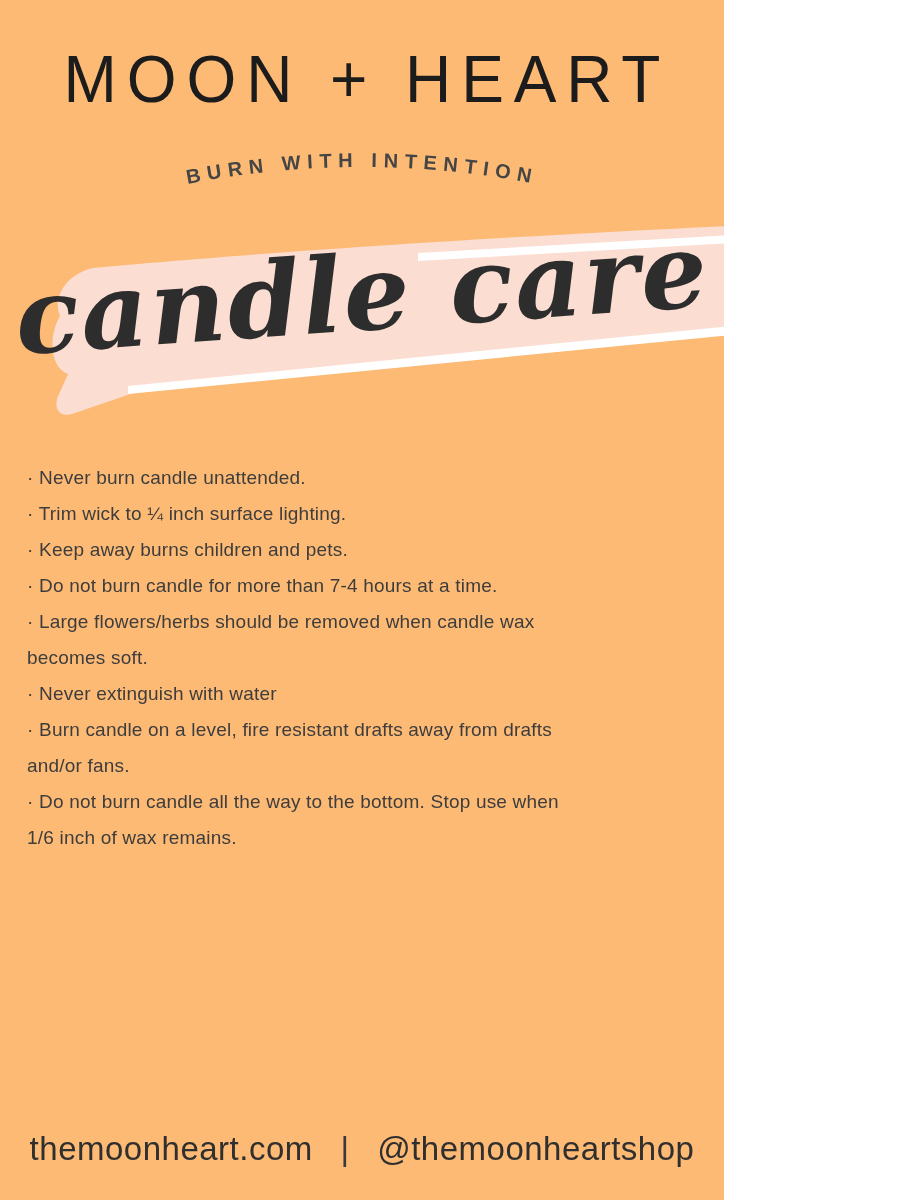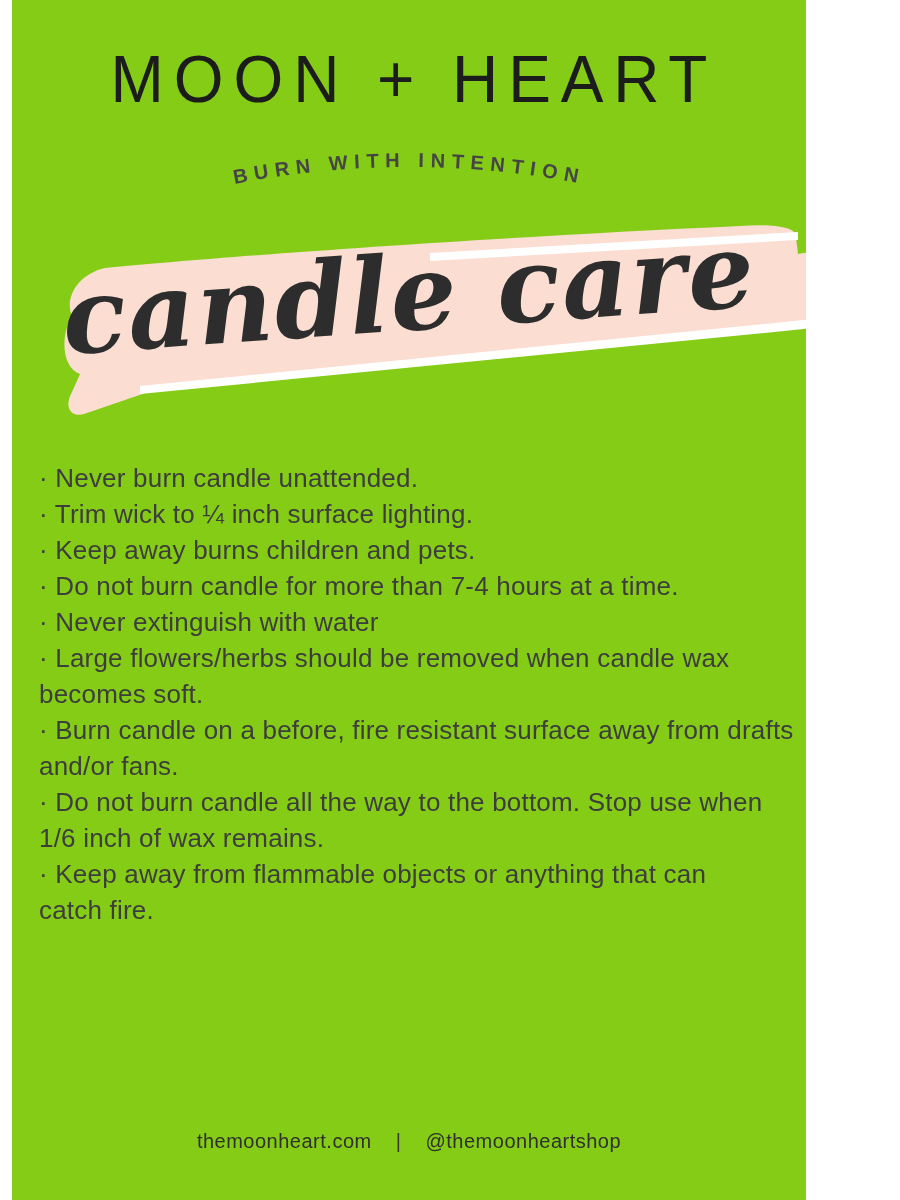"MOON + HEART" .page { background: #84cc16 -> #fdba74; margin-left: 12px -> none; width: 794px -> 724px }
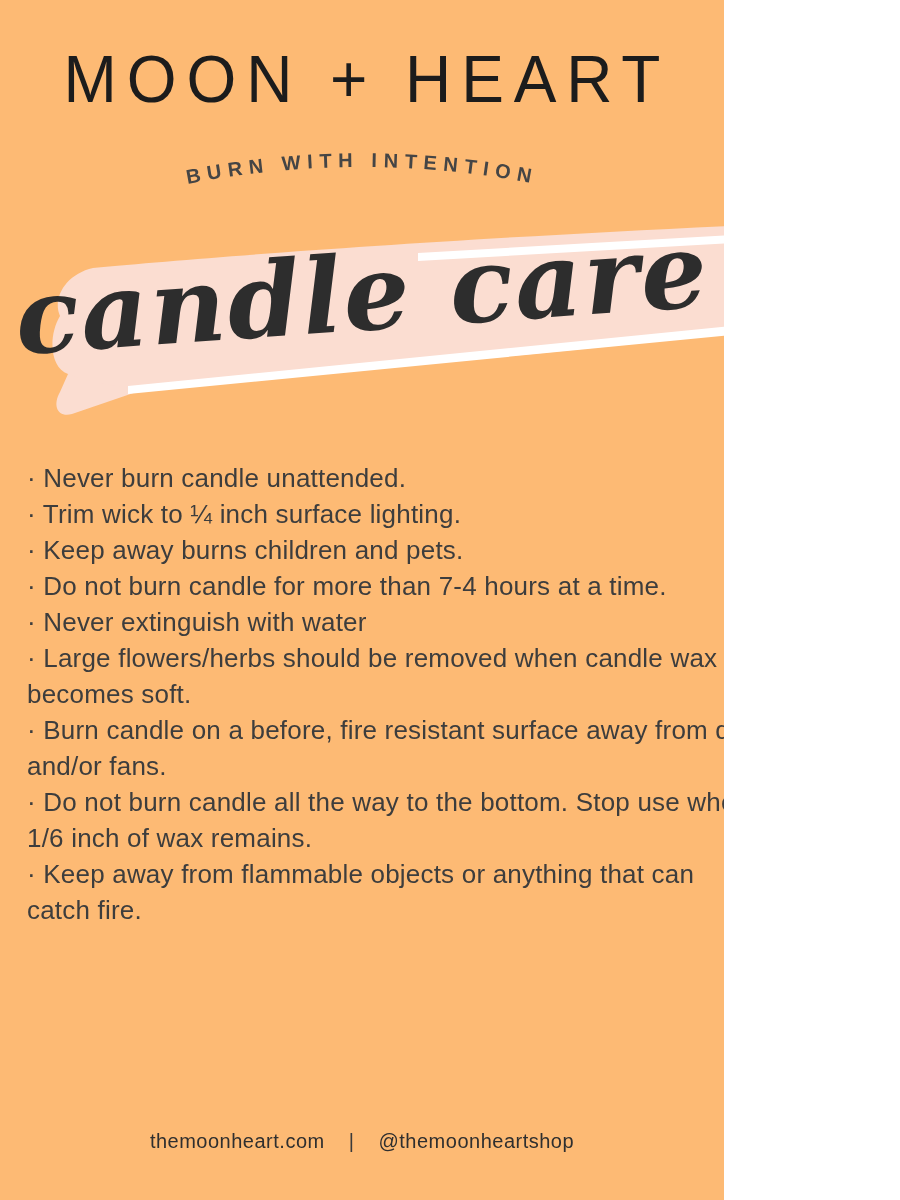"· Never burn candle unattended." .care-list { font-size: 26px -> 19px }
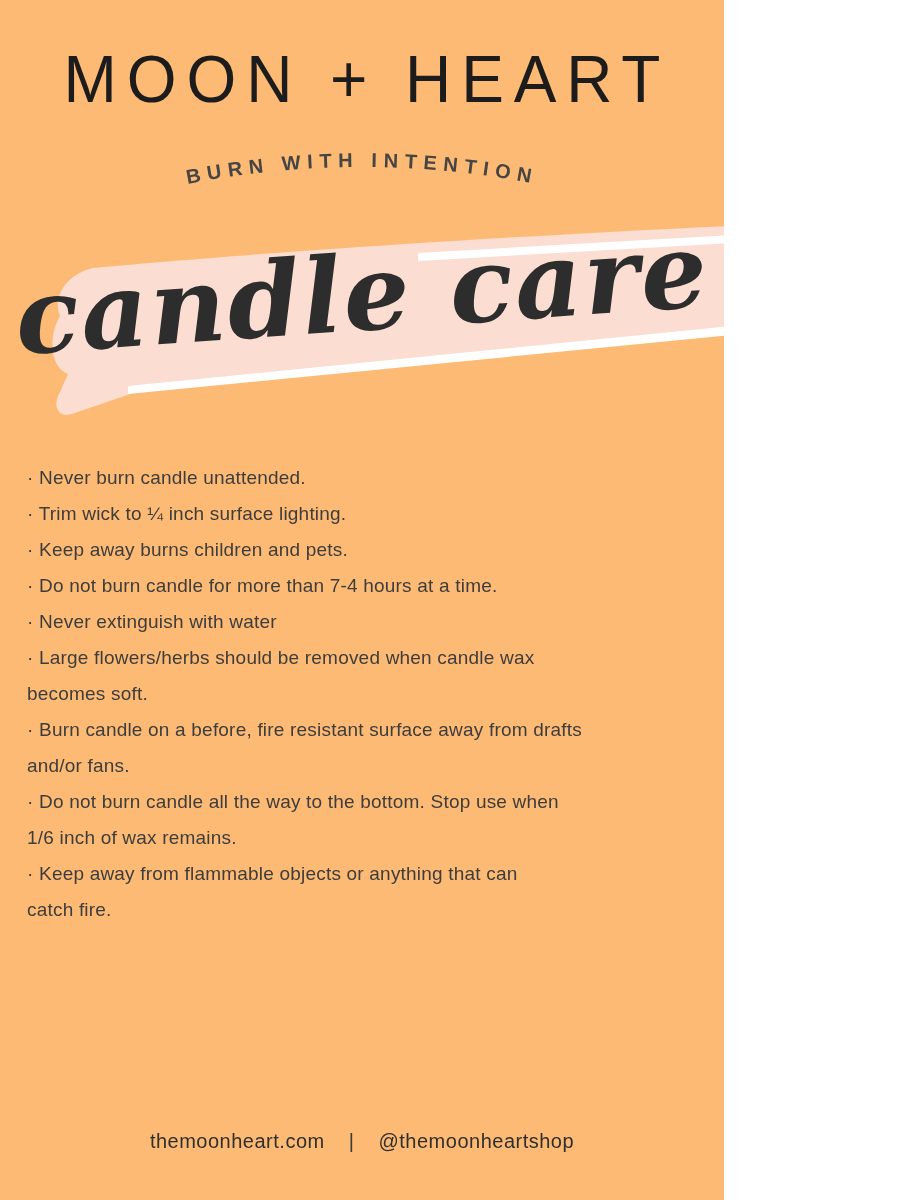"· Never extinguish with water" div.care-item { order: before "· Large flowers/herbs should be" -> after "· Large flowers/herbs should be" }
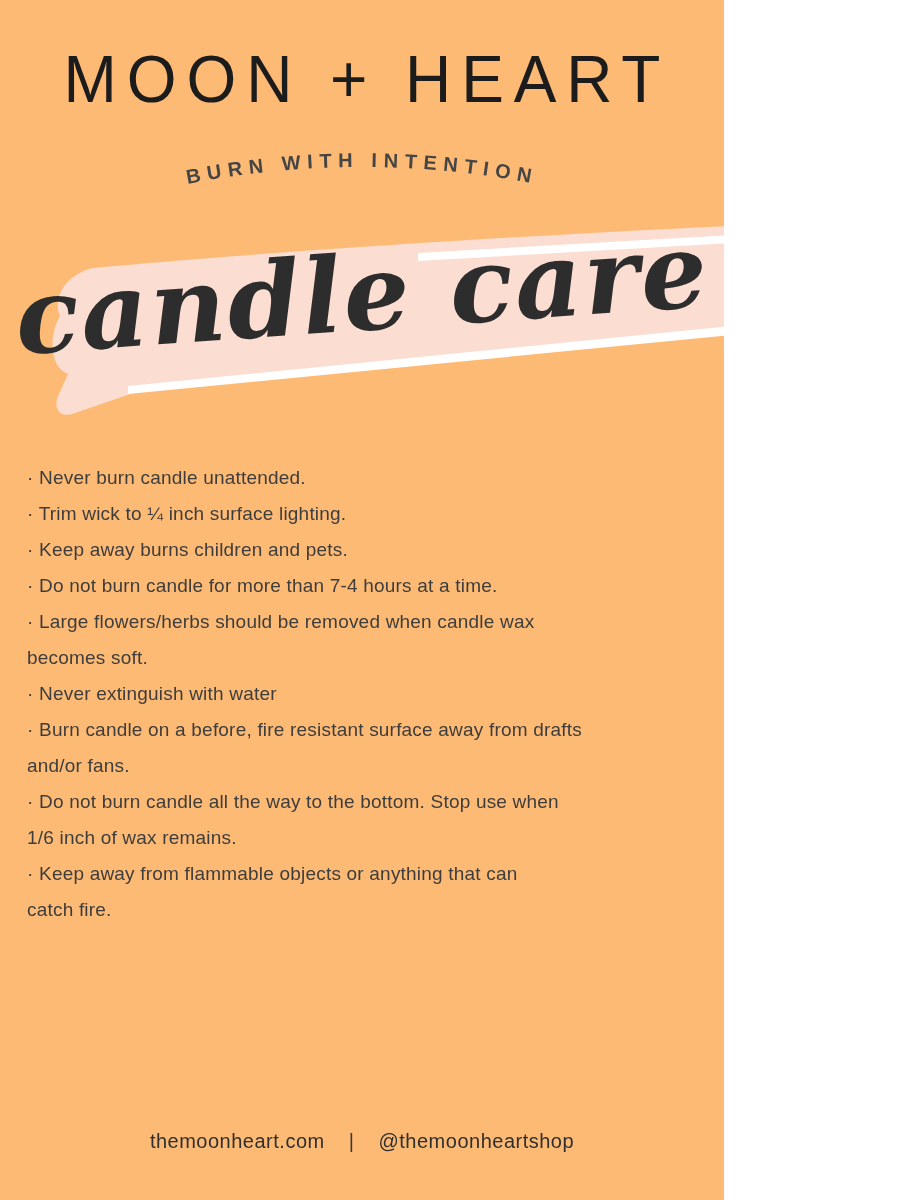"· Burn candle on a" div.care-item { text: before, fire resistant surface -> level, fire resistant drafts }
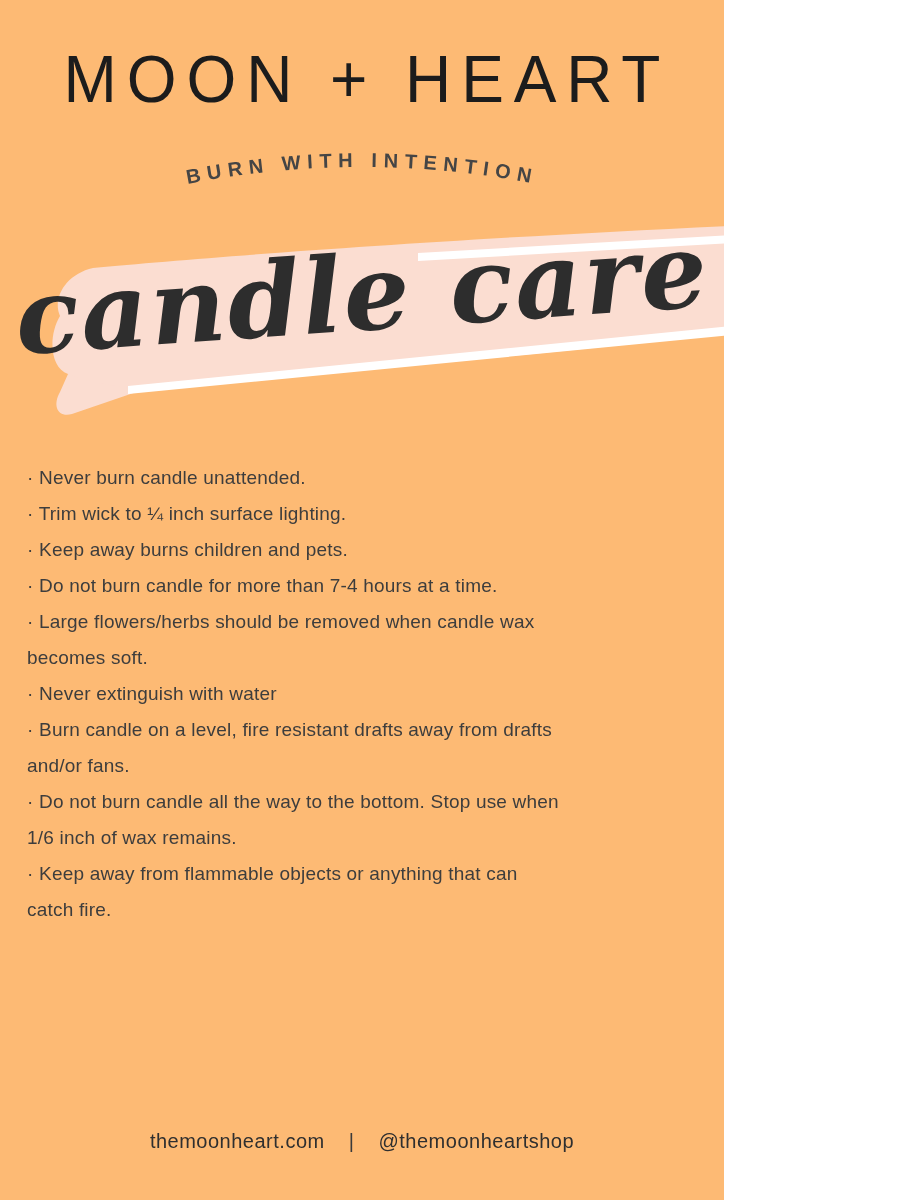"· Keep away from flammable" div.care-item { html: <div>· Keep away from flammable objects or anything that can catch fire.</div> -> none }
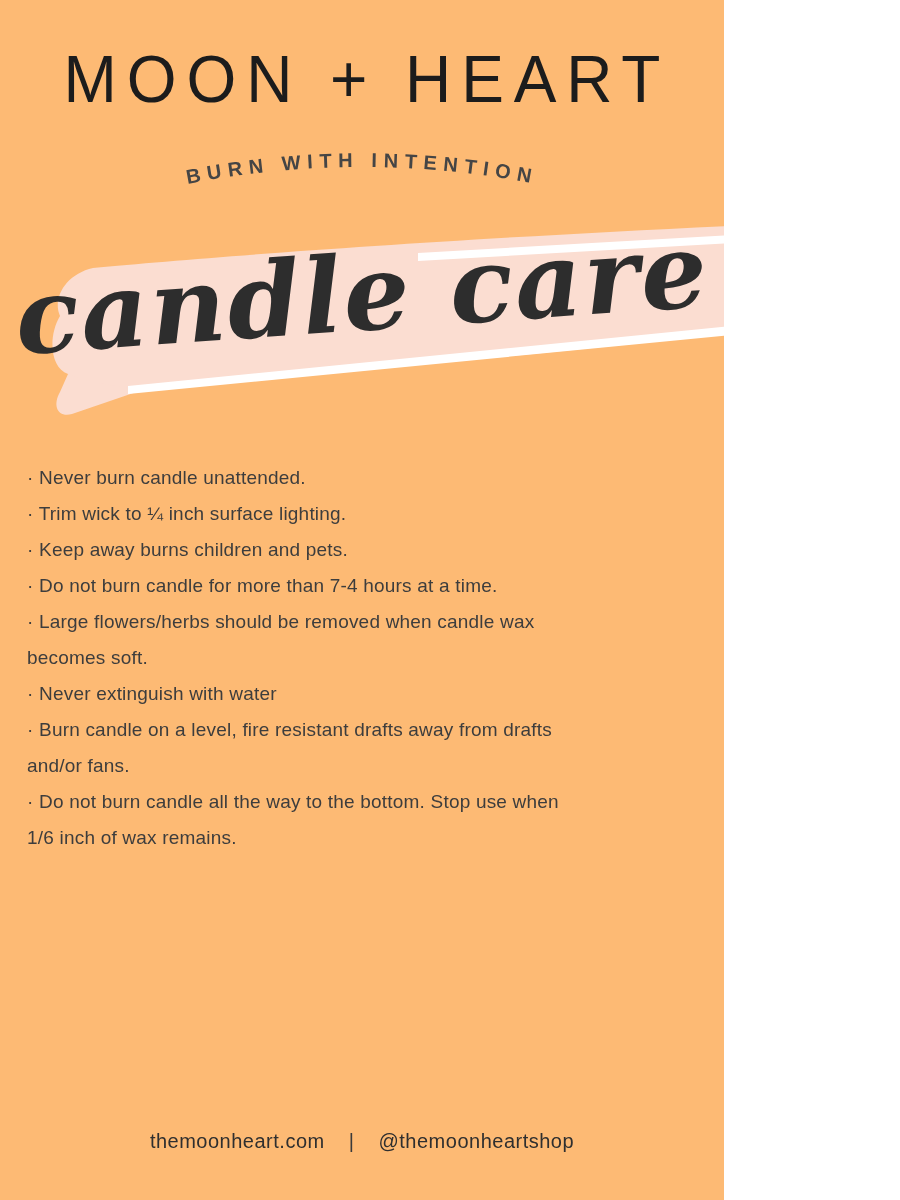"themoonheart.com | @themoonheartshop" .footer { font-size: 20px -> 33px }
